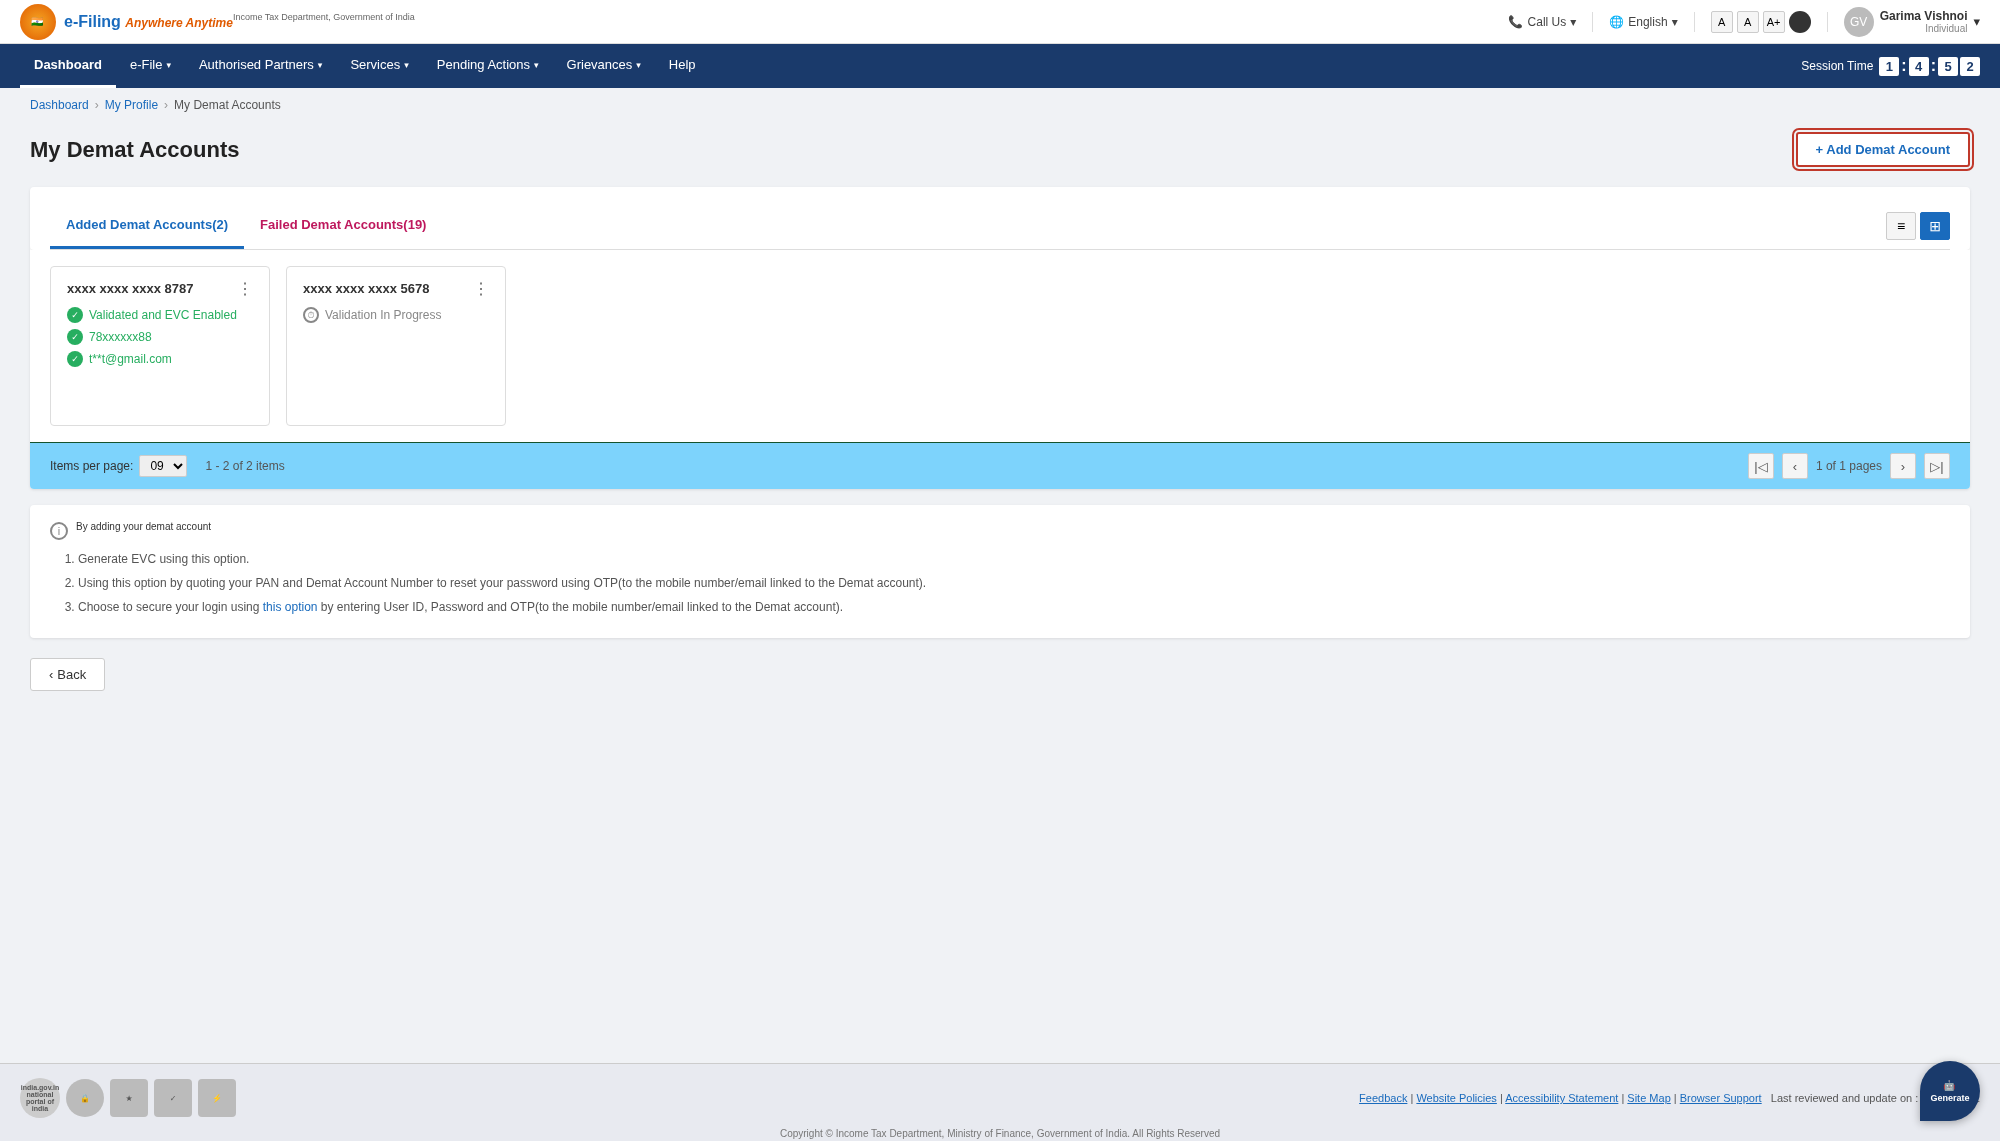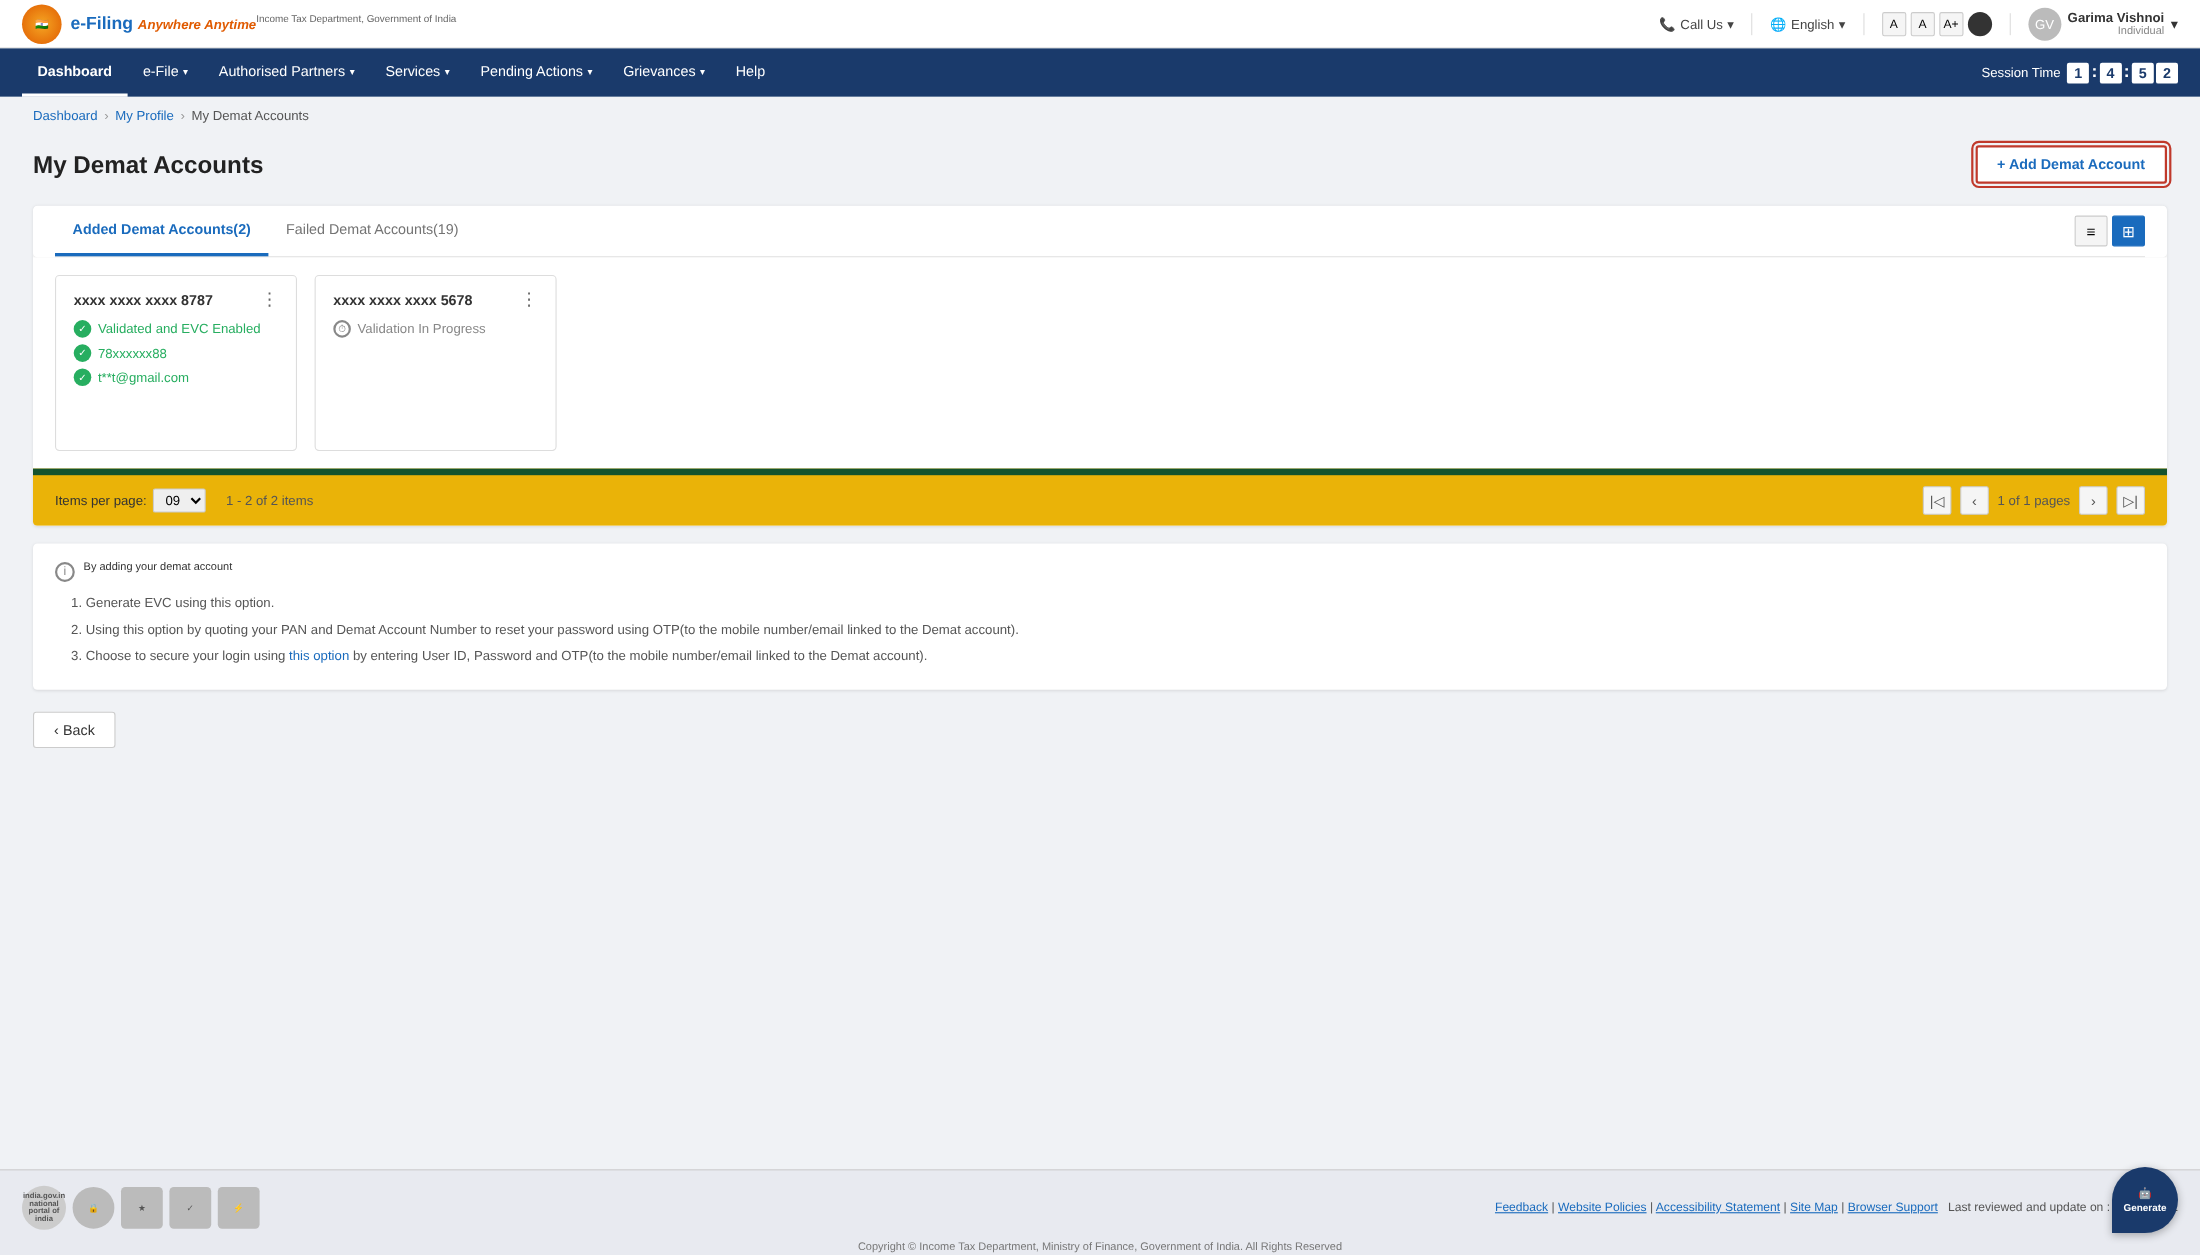"Added Demat Accounts(2)" .tabs-header { padding-top: 0 -> 16px }
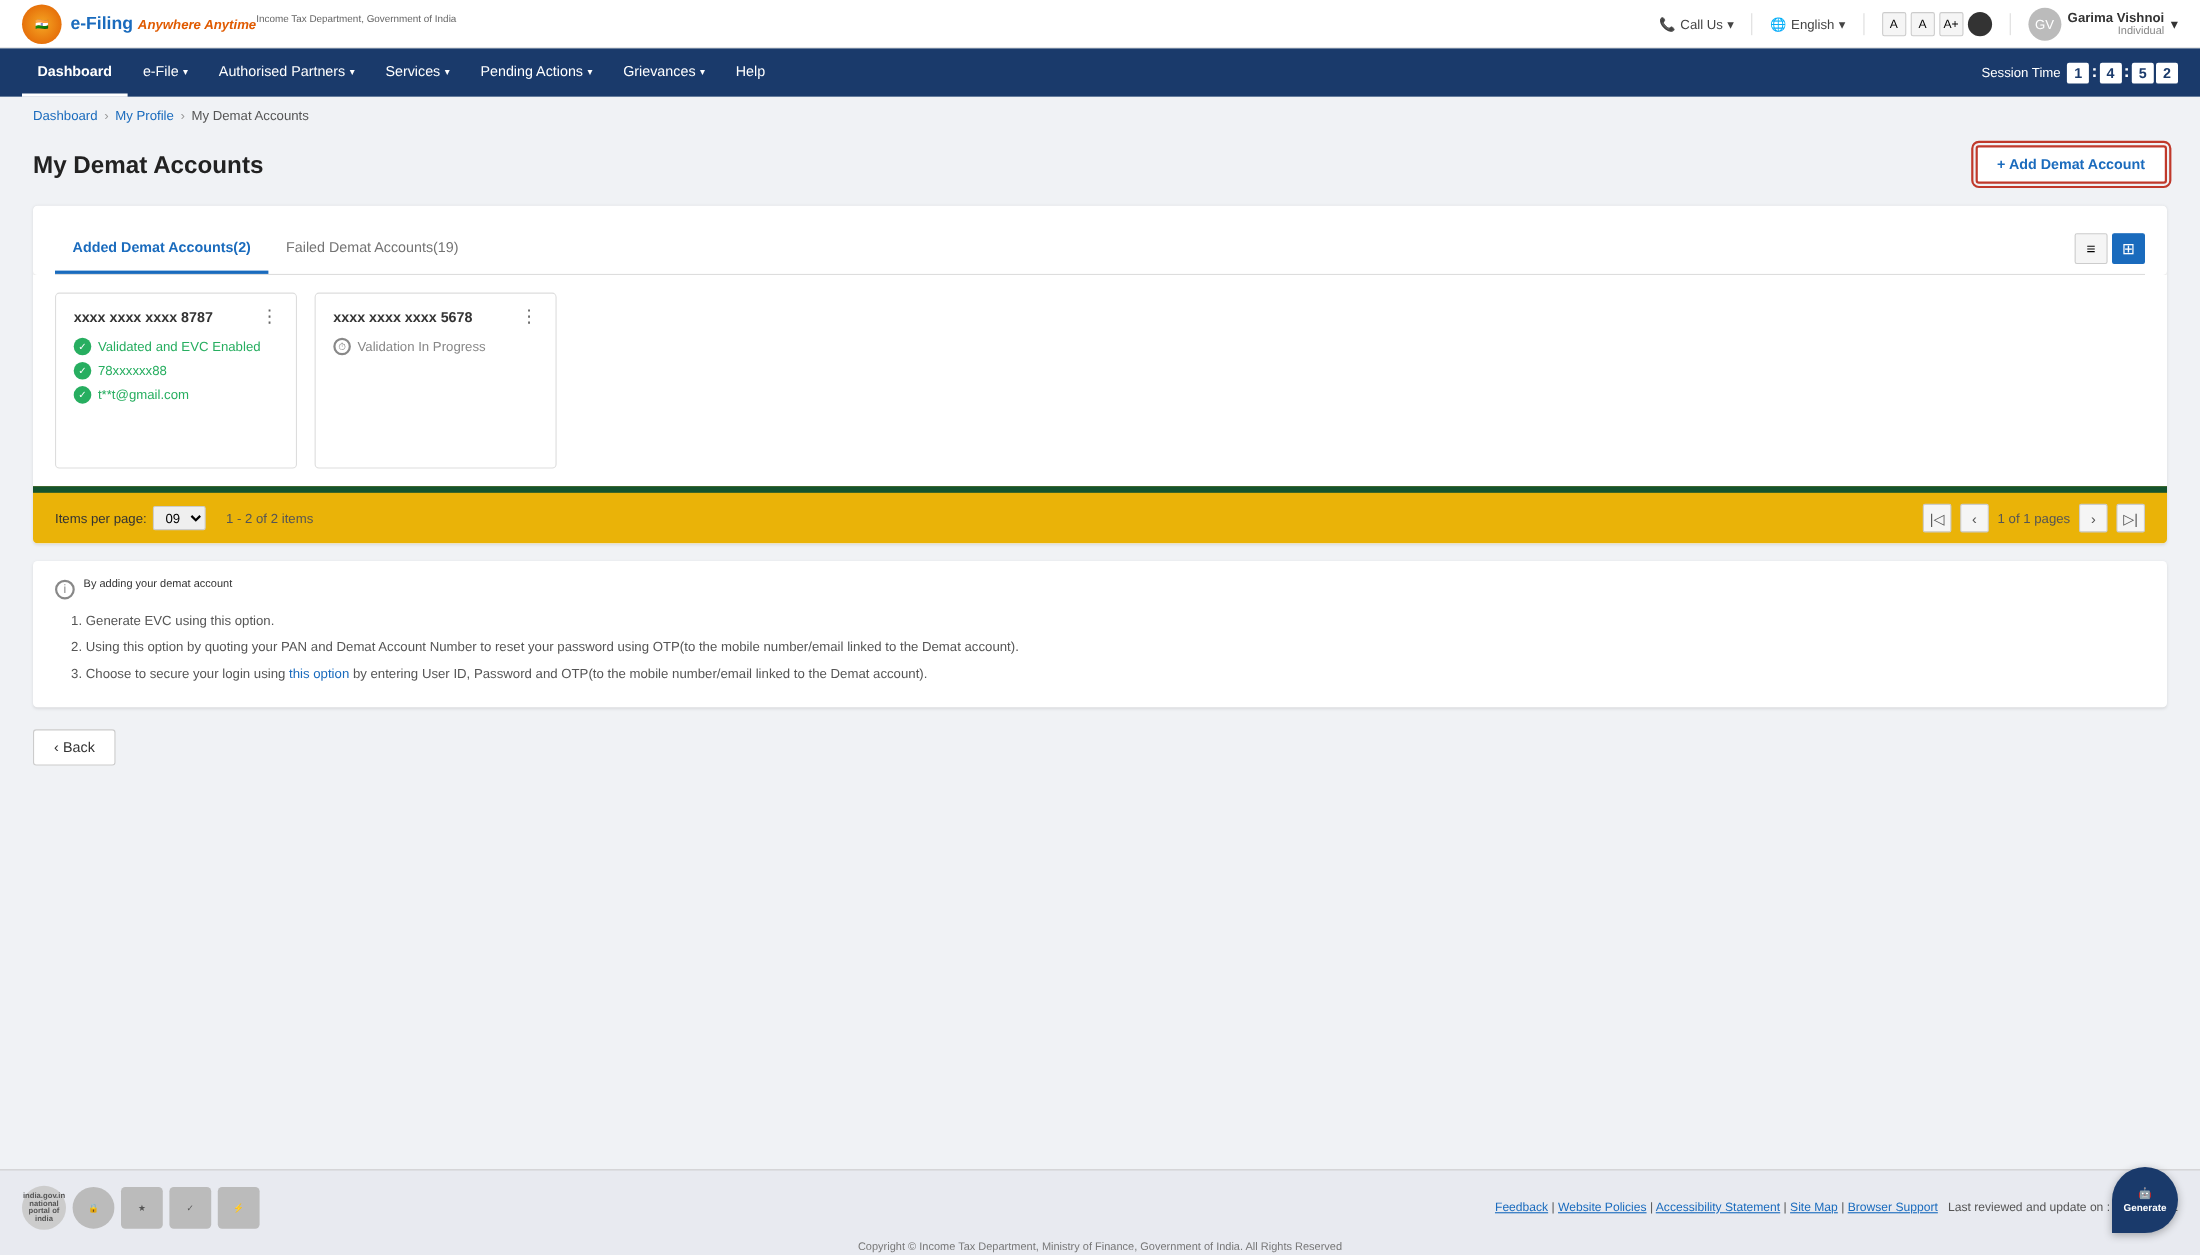"Failed Demat Accounts(19)" .tab-item { color: #737373 -> #be185d; font-weight: none -> bold }
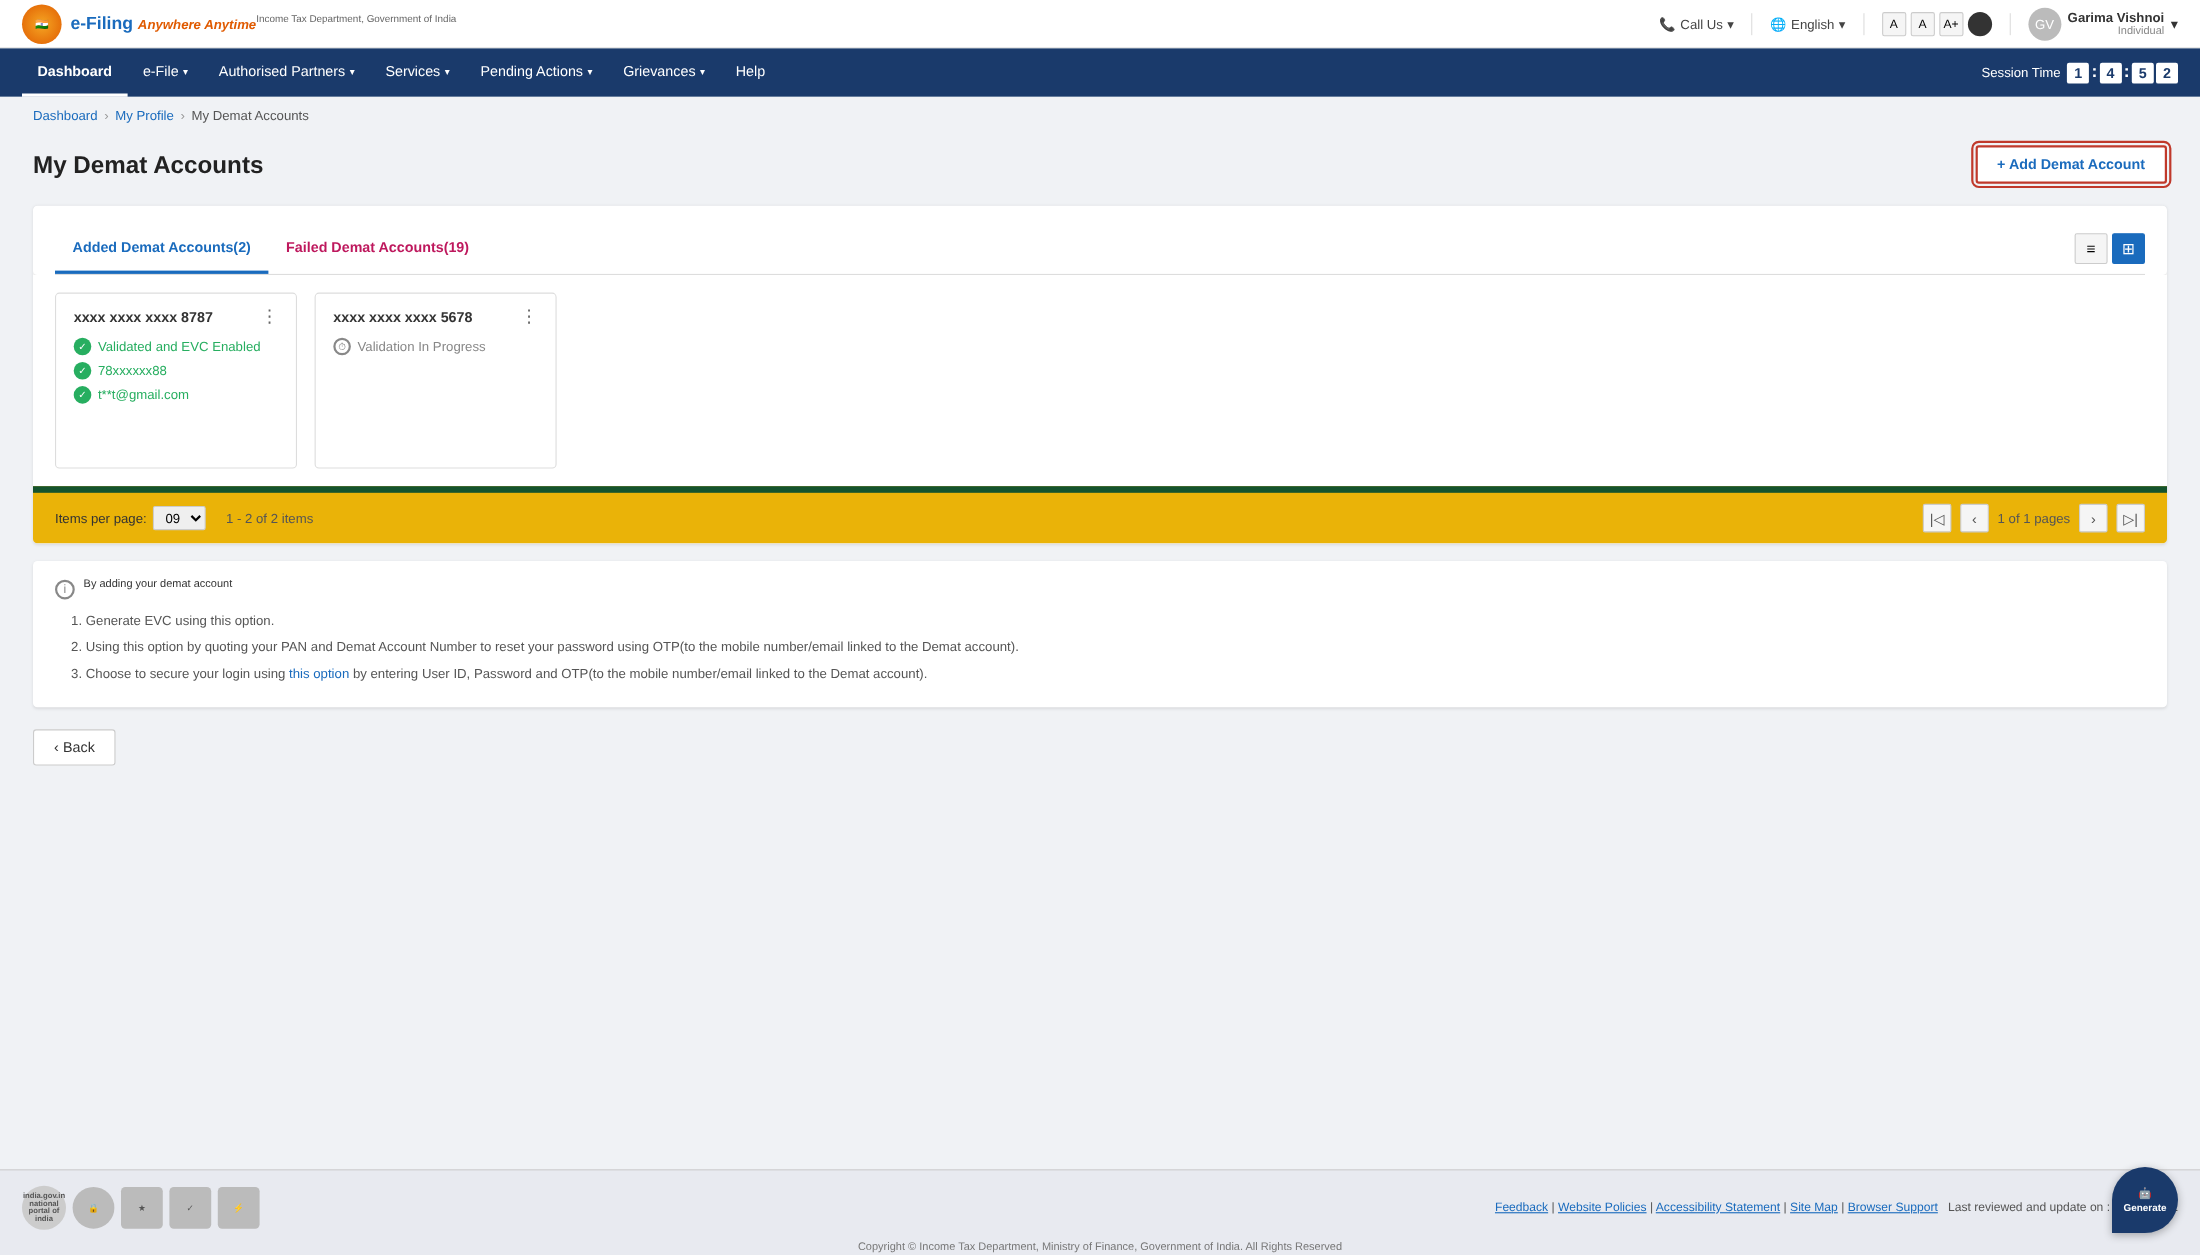"Items per page:" .pagination-bar { background: #eab308 -> #7dd3fc; border-top: 6px solid #14532d -> 1px solid #14532d }
